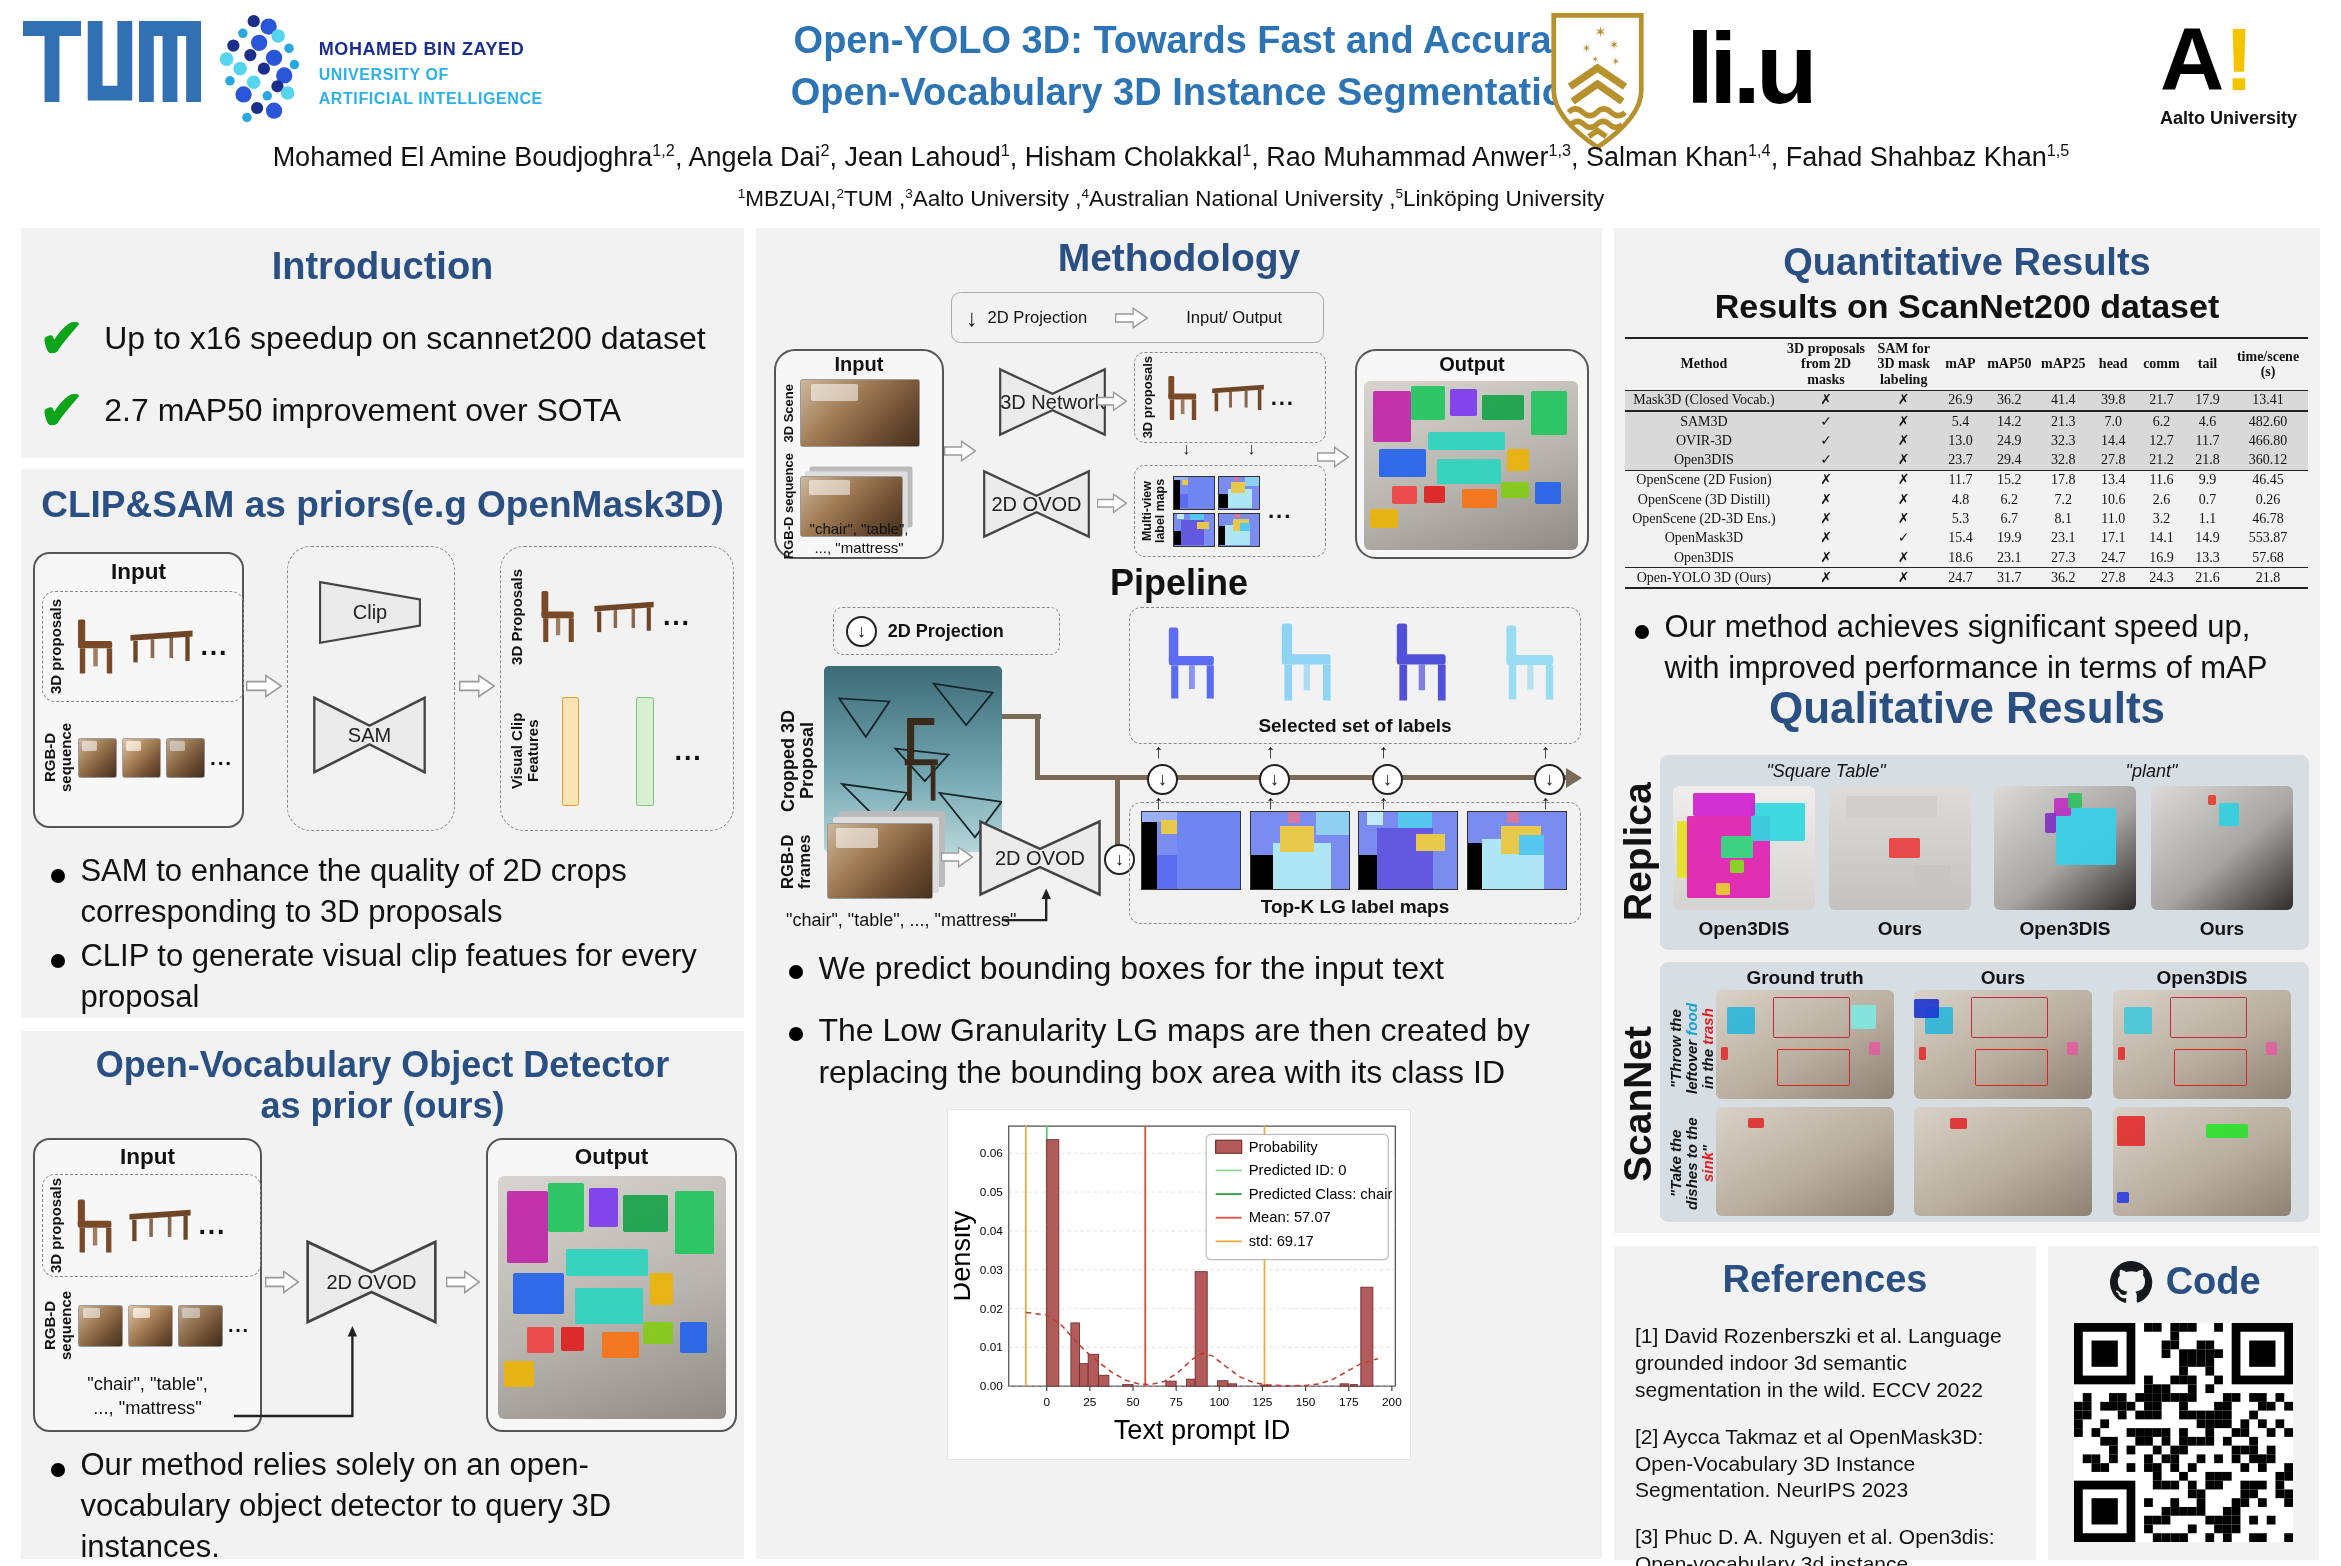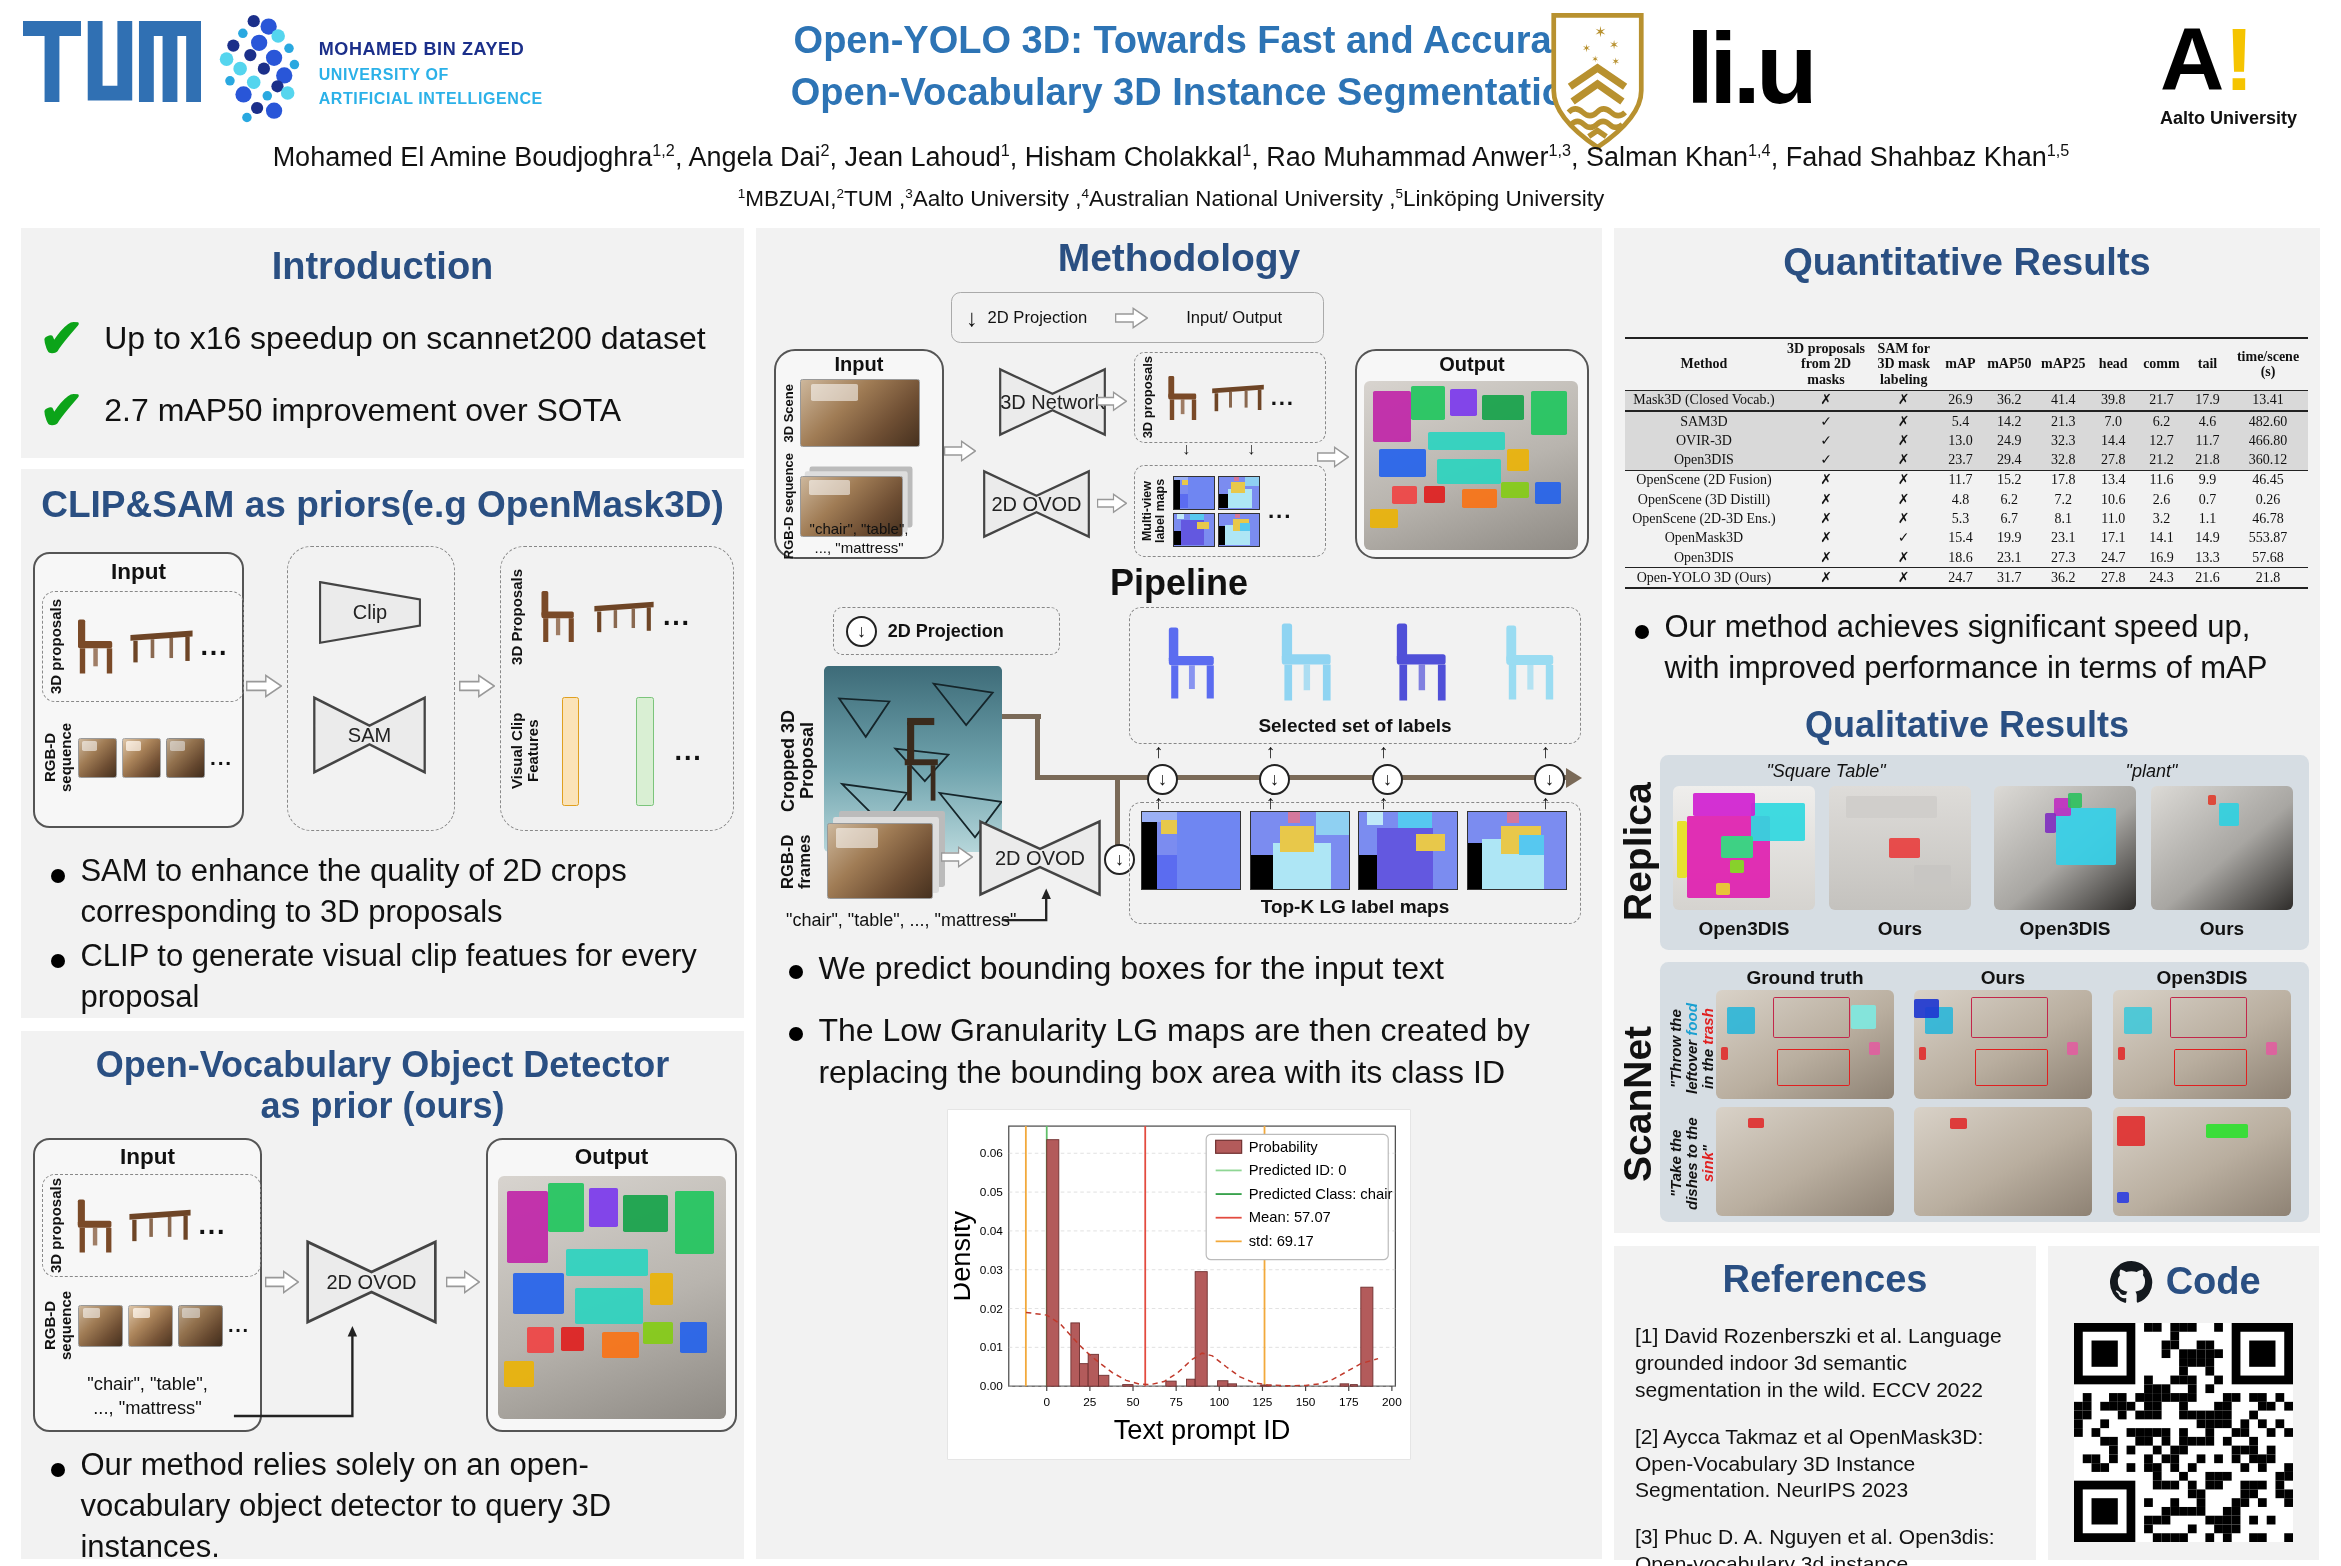"Results on ScanNet200 dataset" div.blk-h { html: none -> <div>Results on ScanNet200 dataset</div> }
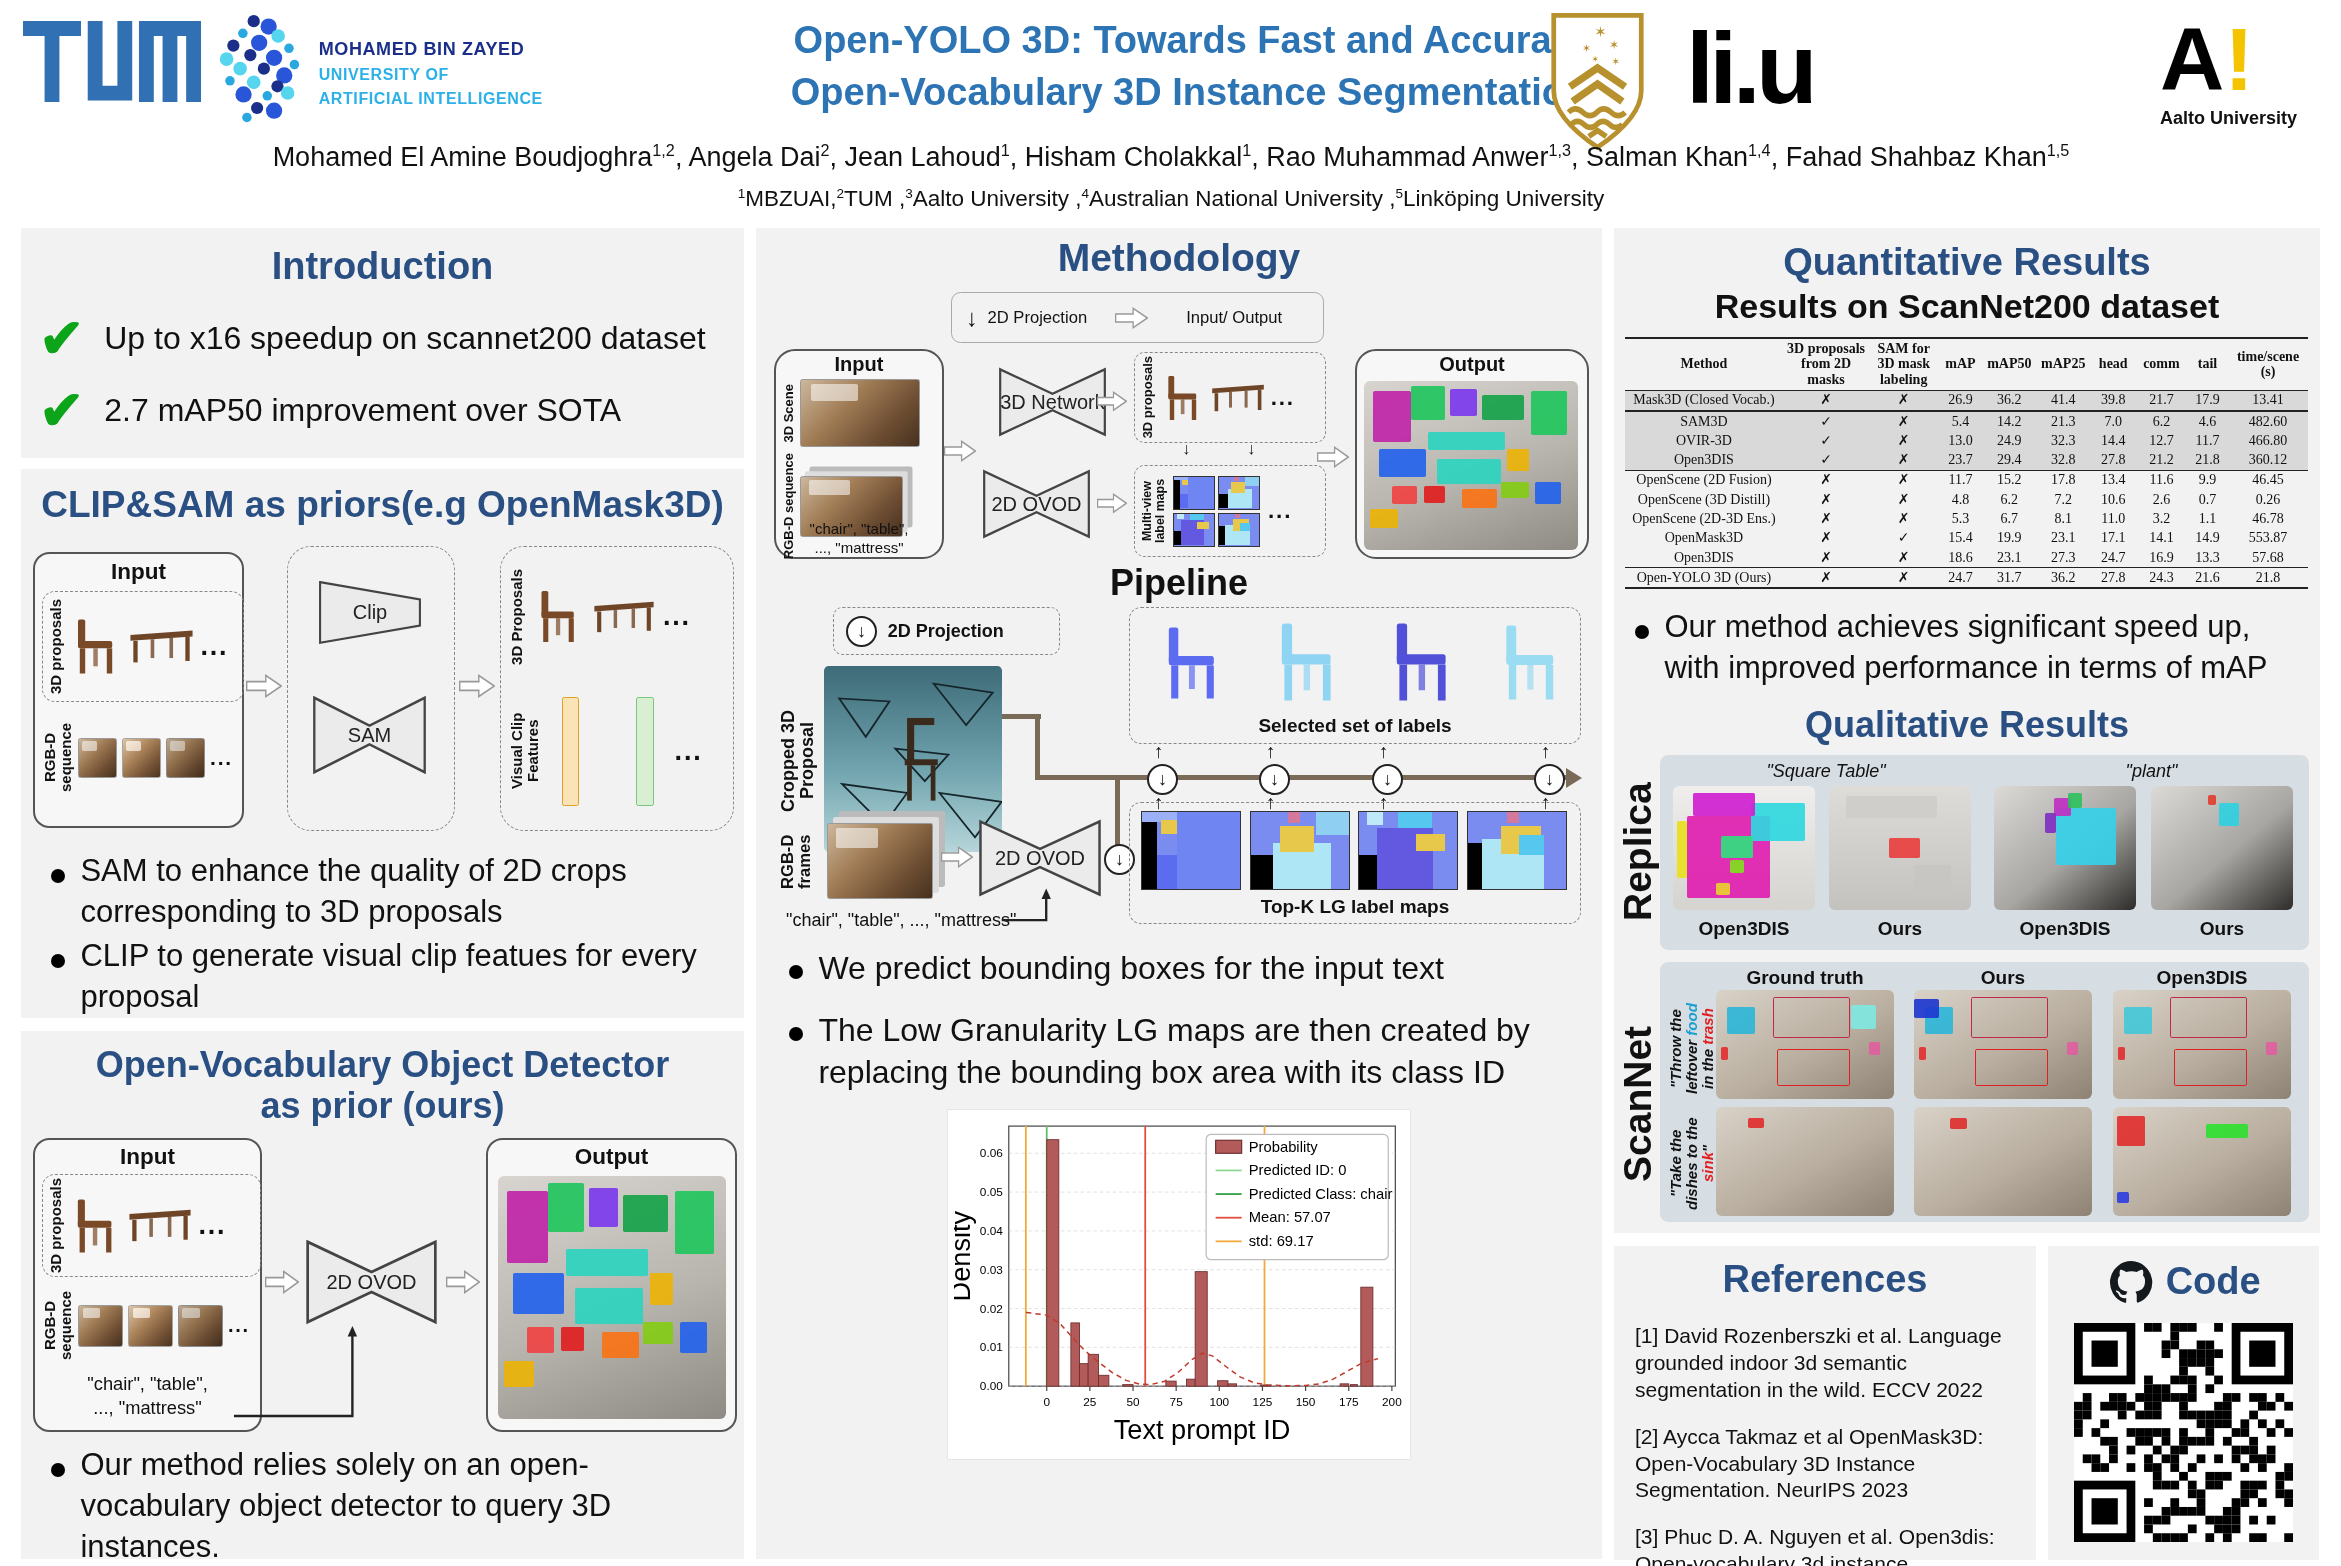"Qualitative Results" div.sec-h { font-size: 36px -> 44px; top: 476px -> 455px }
